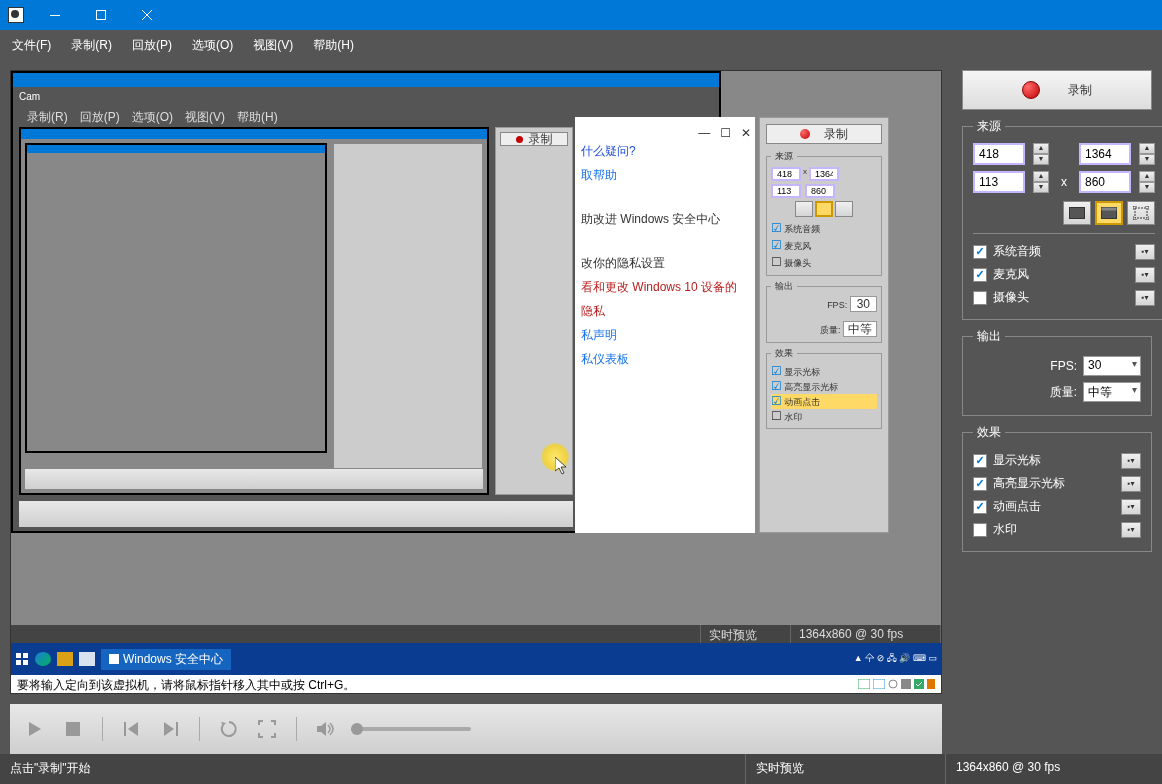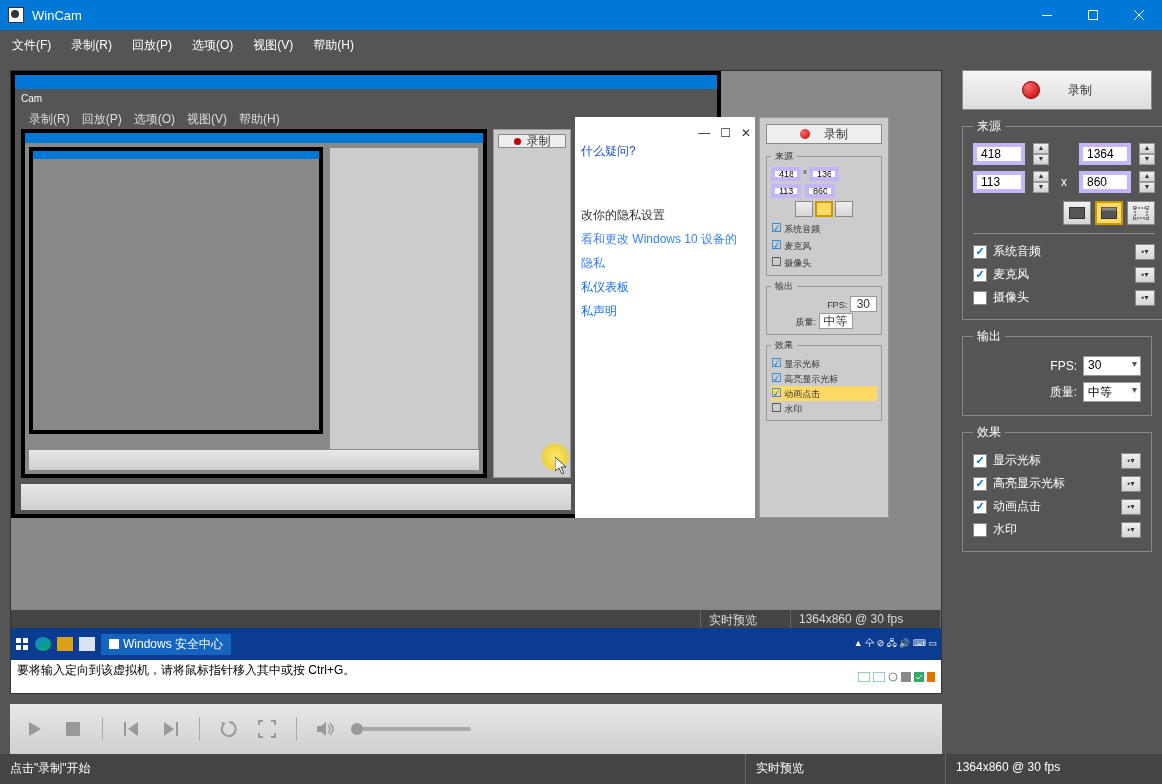"WinCam" div.titlebar-title { html: <div>WinCam</div> -> none }
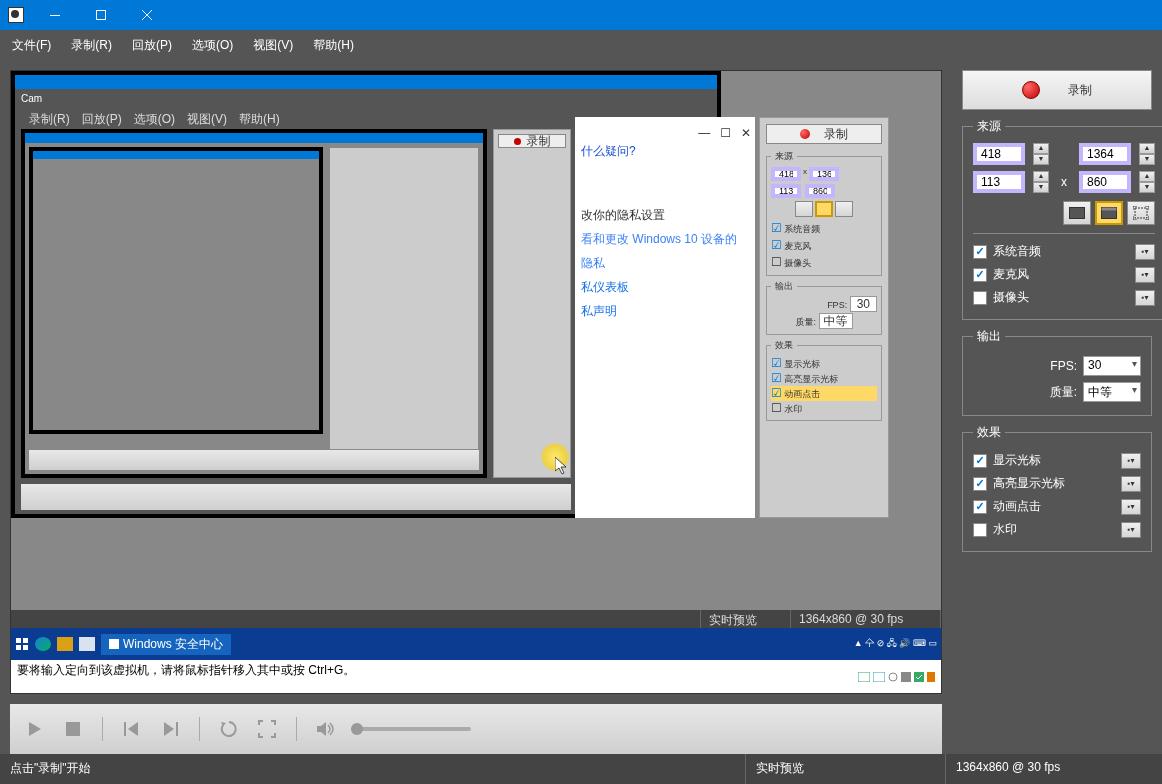"Cam" .nested { border: 4px solid #000000 -> 2px solid #000000 }
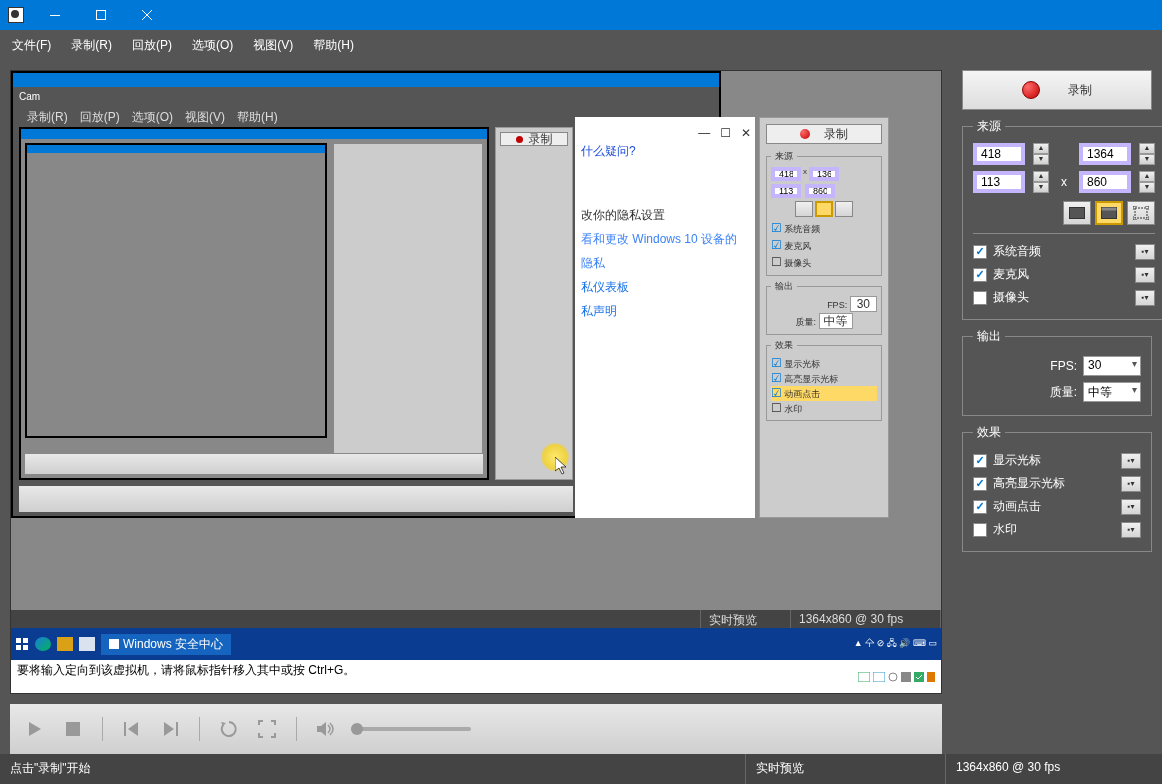"418" .num-input { border: 4px solid #c4b5fd -> 2px solid #c4b5fd }
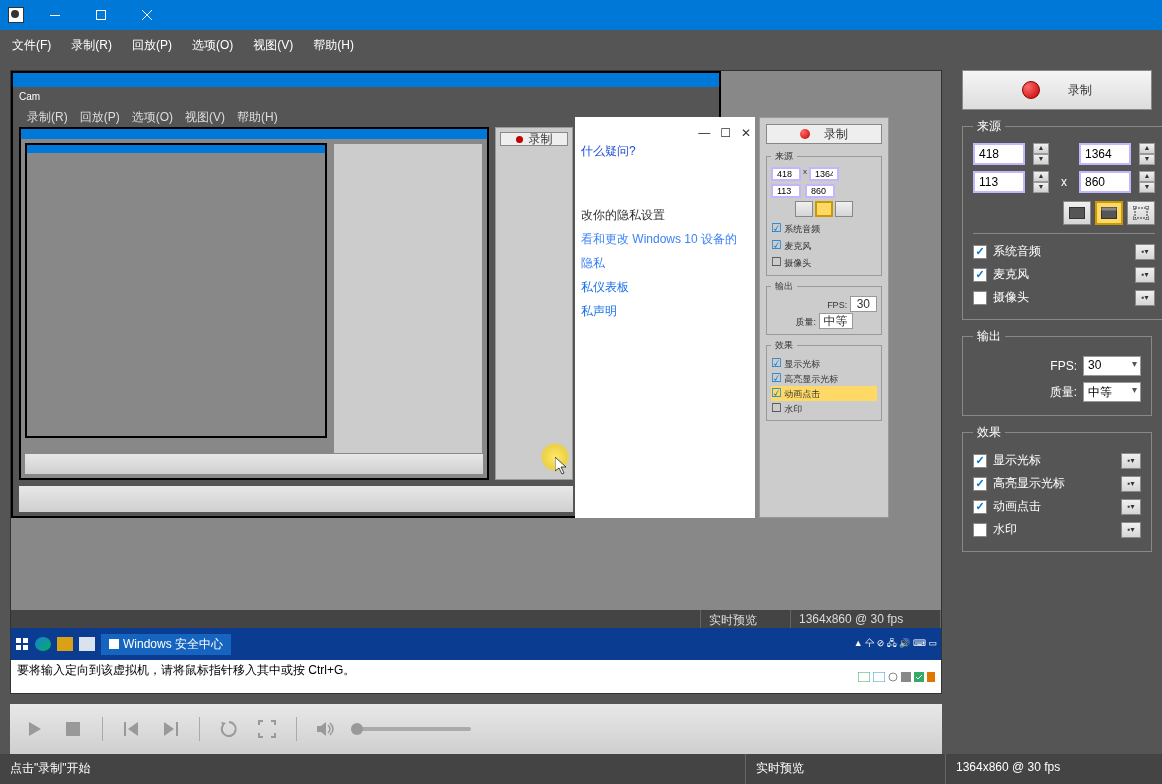"取帮助" div { html: none -> <div>取帮助</div> }
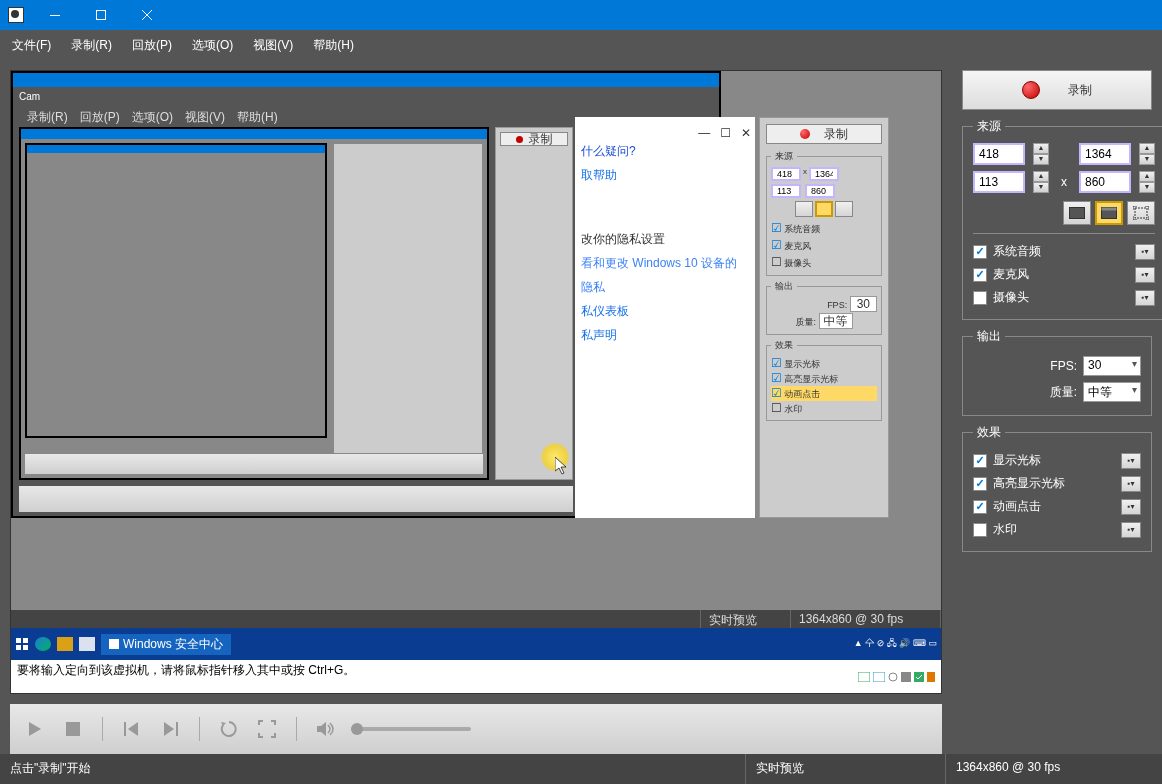"助改进 Windows 安全中心" div { html: none -> <div>助改进 Windows 安全中心</div> }
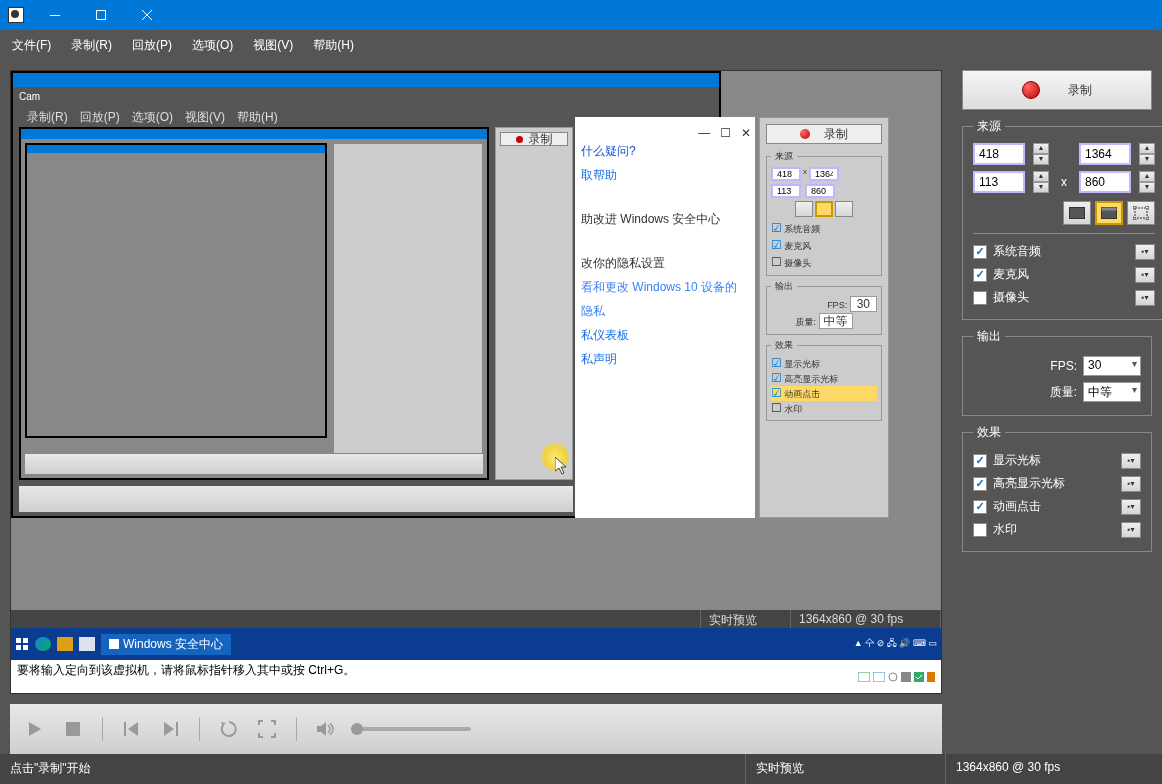"看和更改 Windows 10 设备的隐私" div { color: #3b82f6 -> #b91c1c }
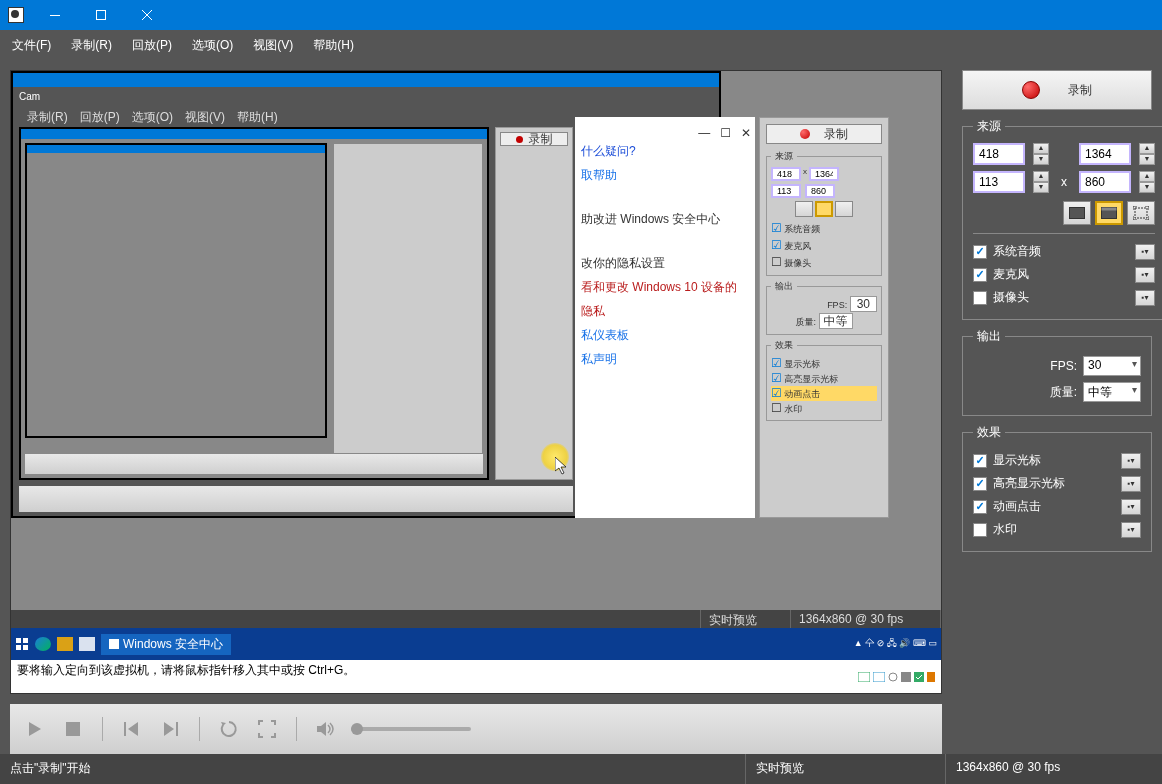"质量: 中等" div { margin-top: 2px -> 10px; text-align: center -> right }
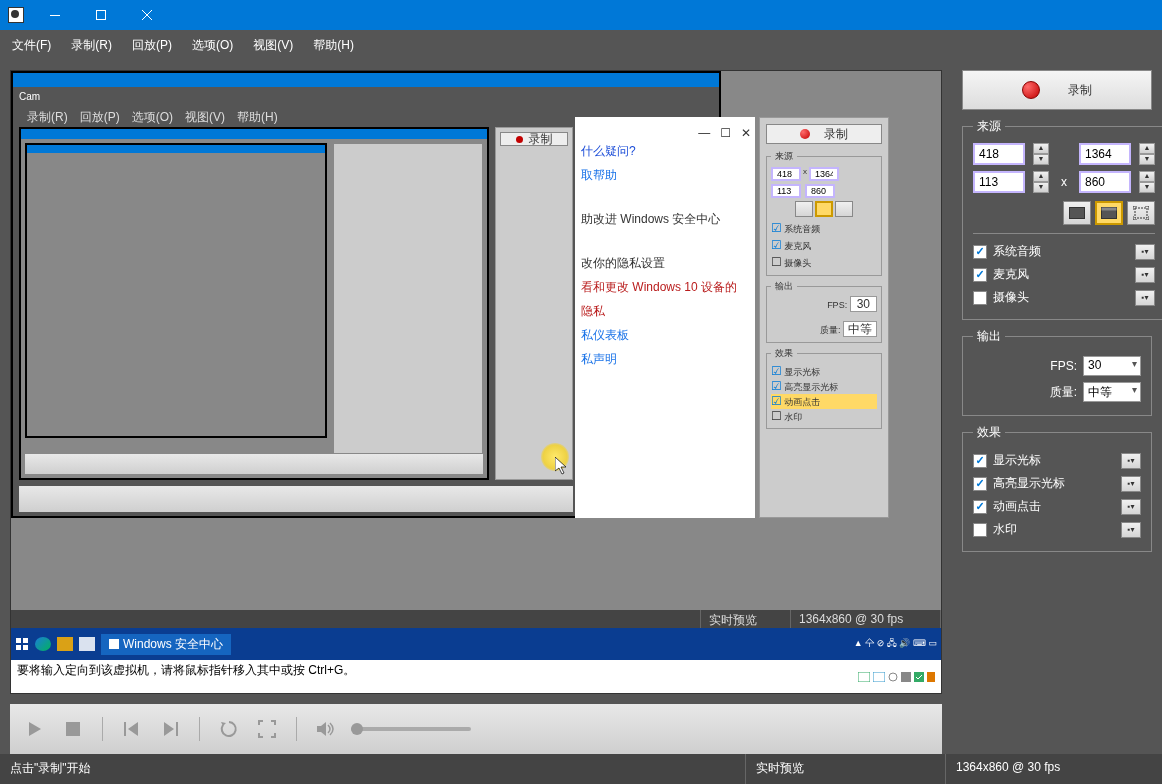"私仪表板" div { order: before "私声明" -> after "私声明" }
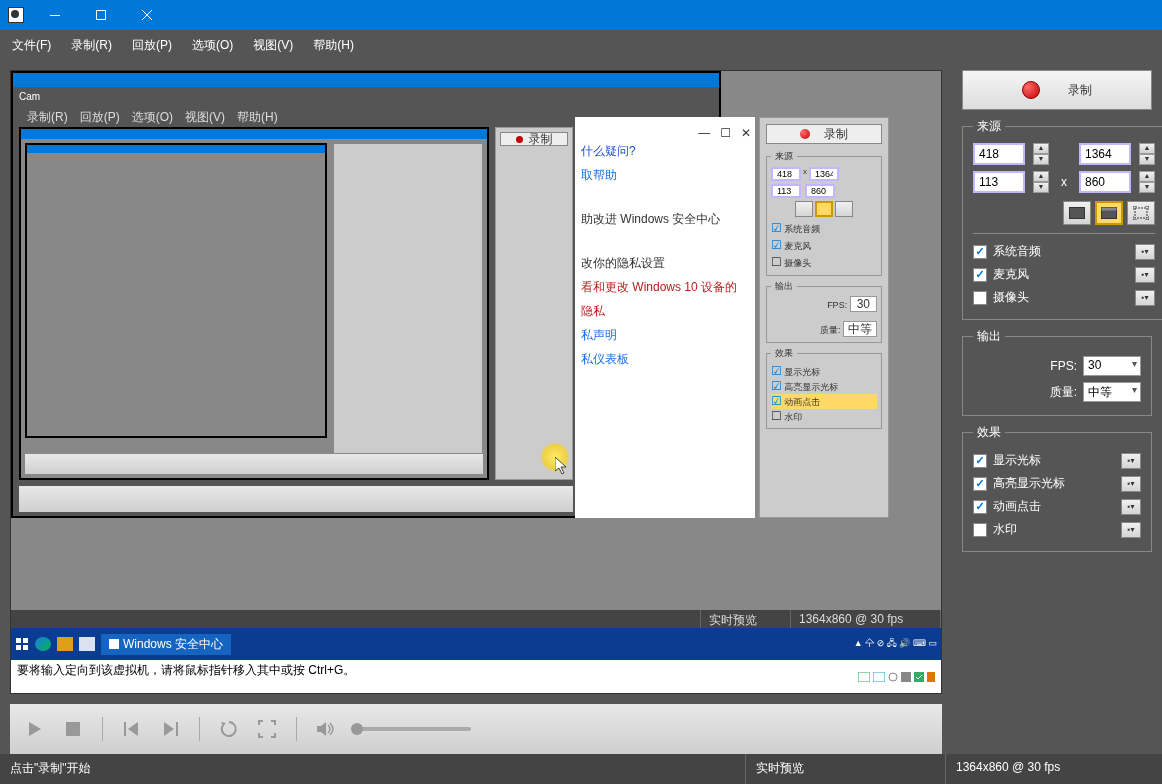"要将输入定向到该虚拟机，请将鼠标指针移入其中或按 Ctrl+G。" .pv-hint { height: 33px -> 18px }
